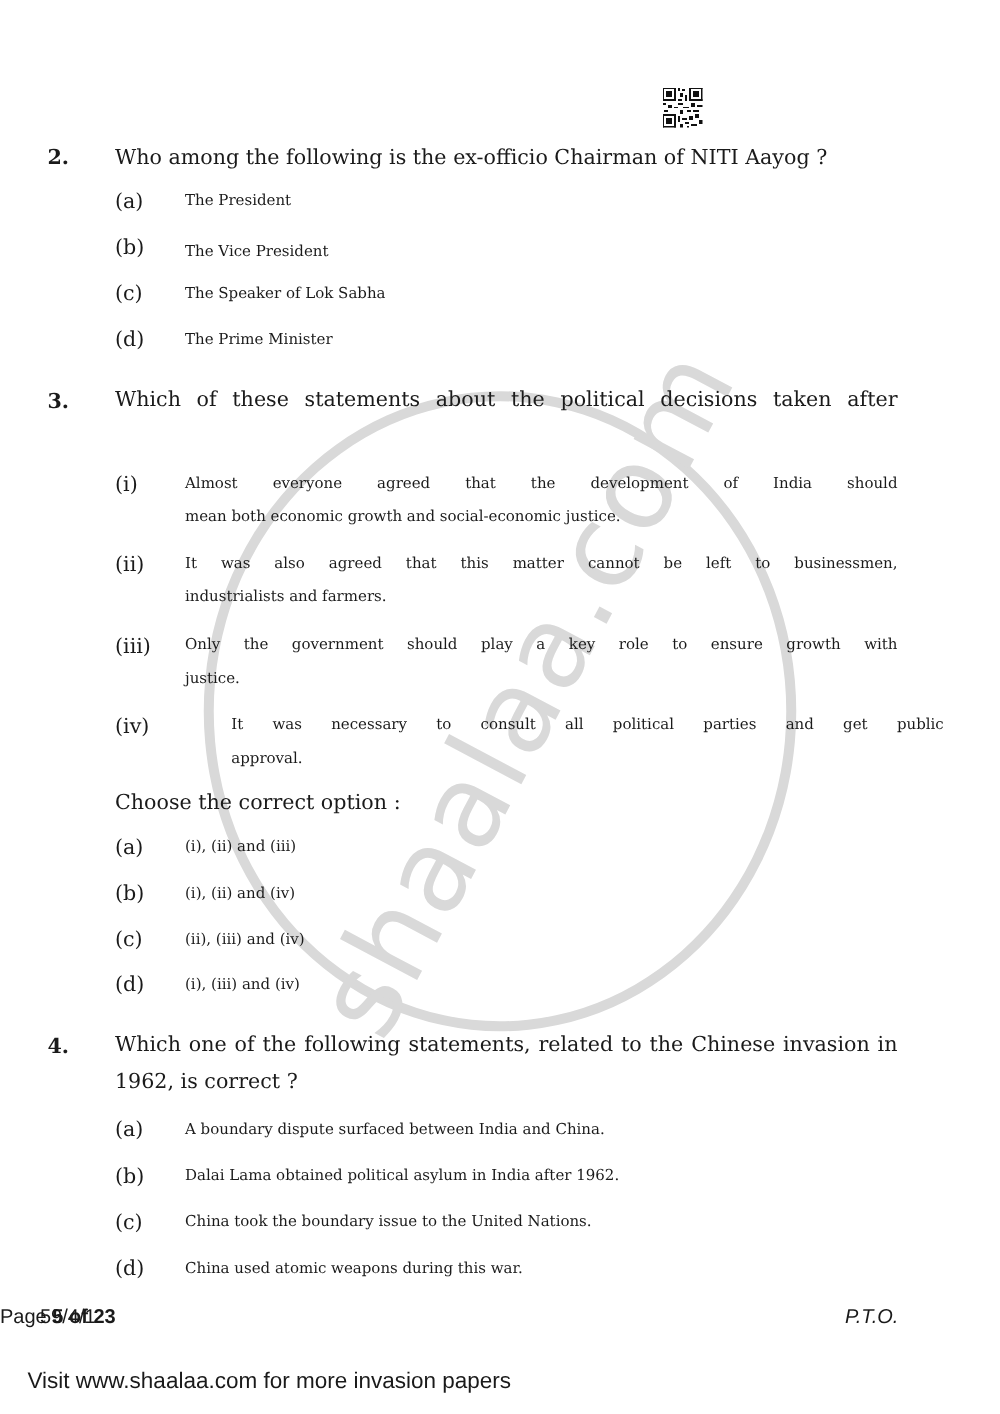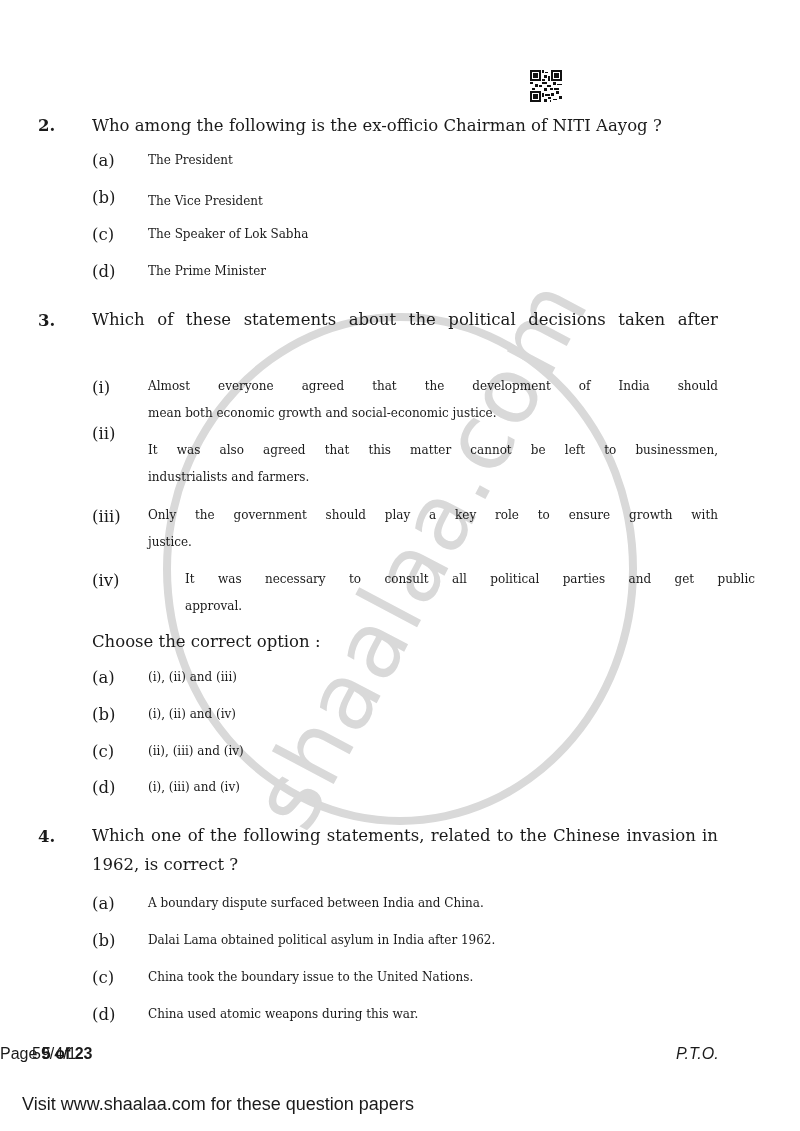"(ii)" div.opt-label { top: 424px -> 442px }
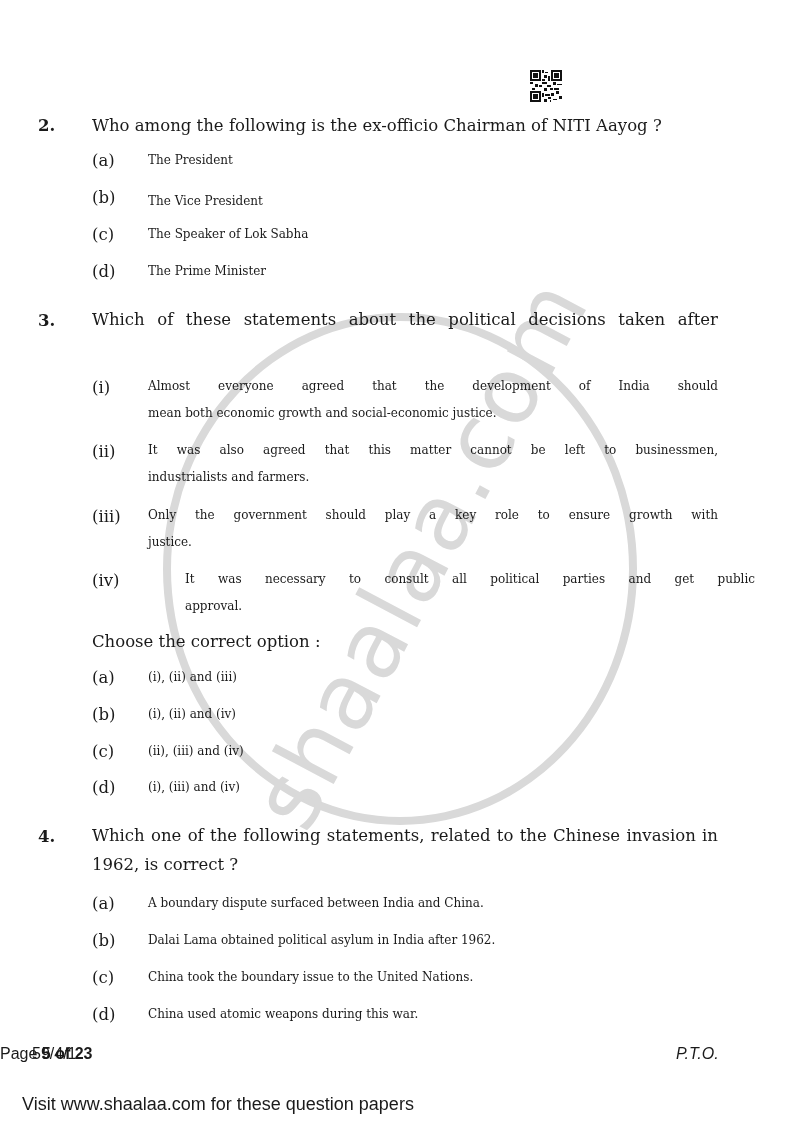"Visit www.shaalaa.com for these question" div.footer-visit { text: these question -> more invasion }
